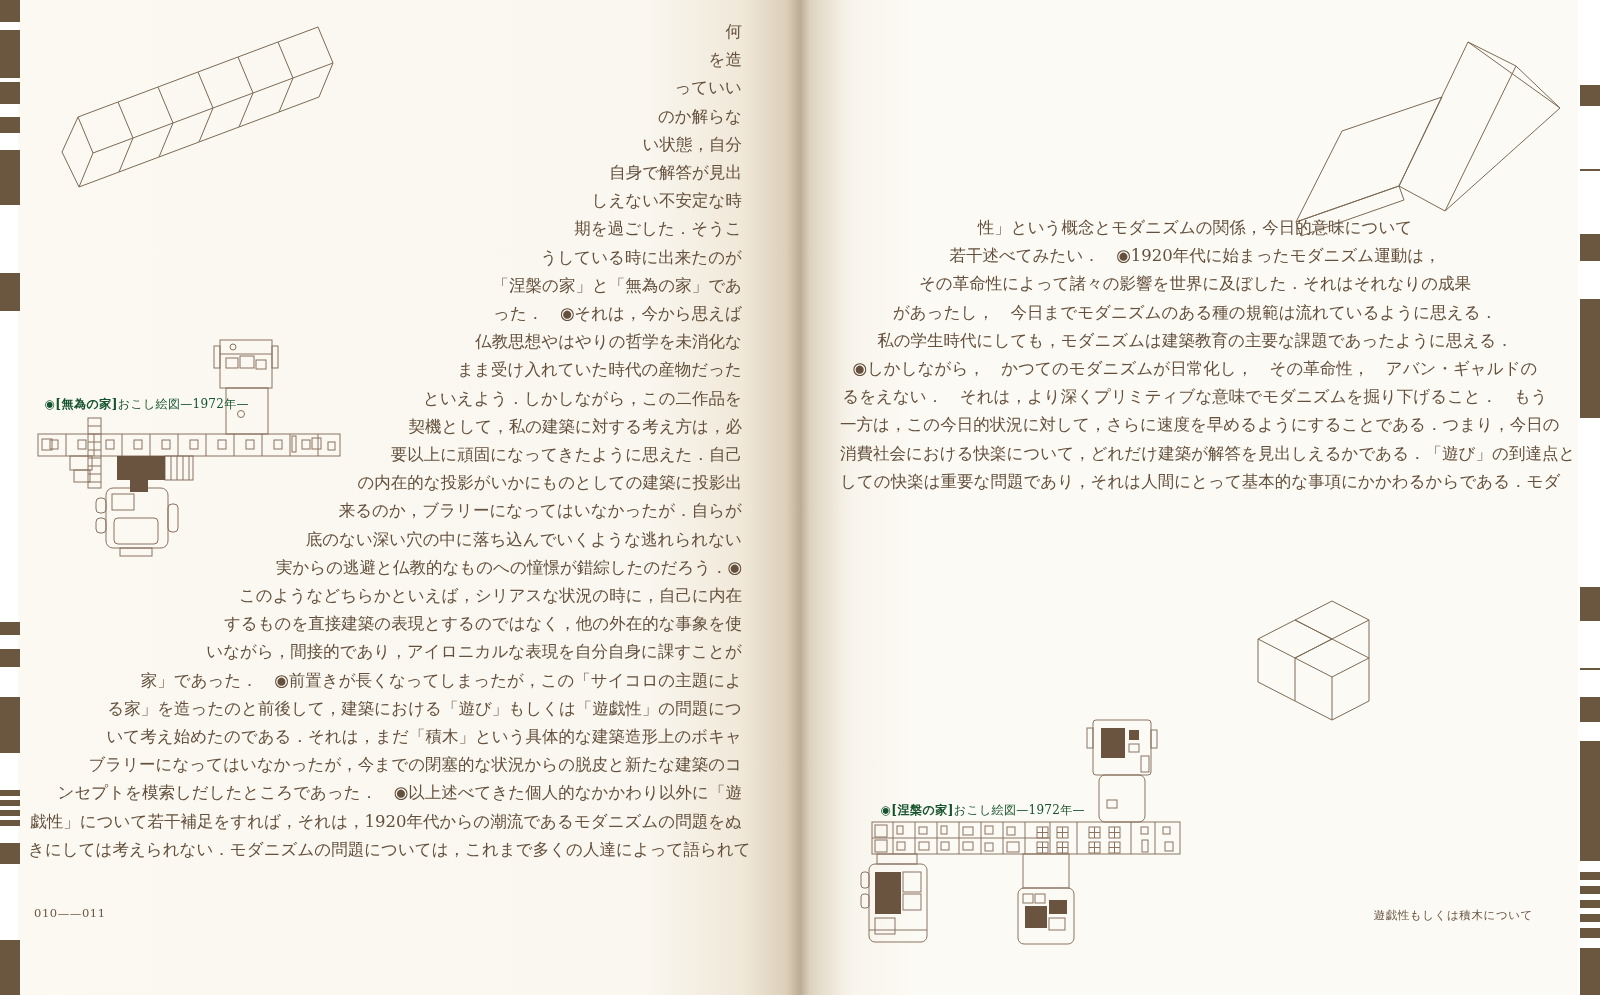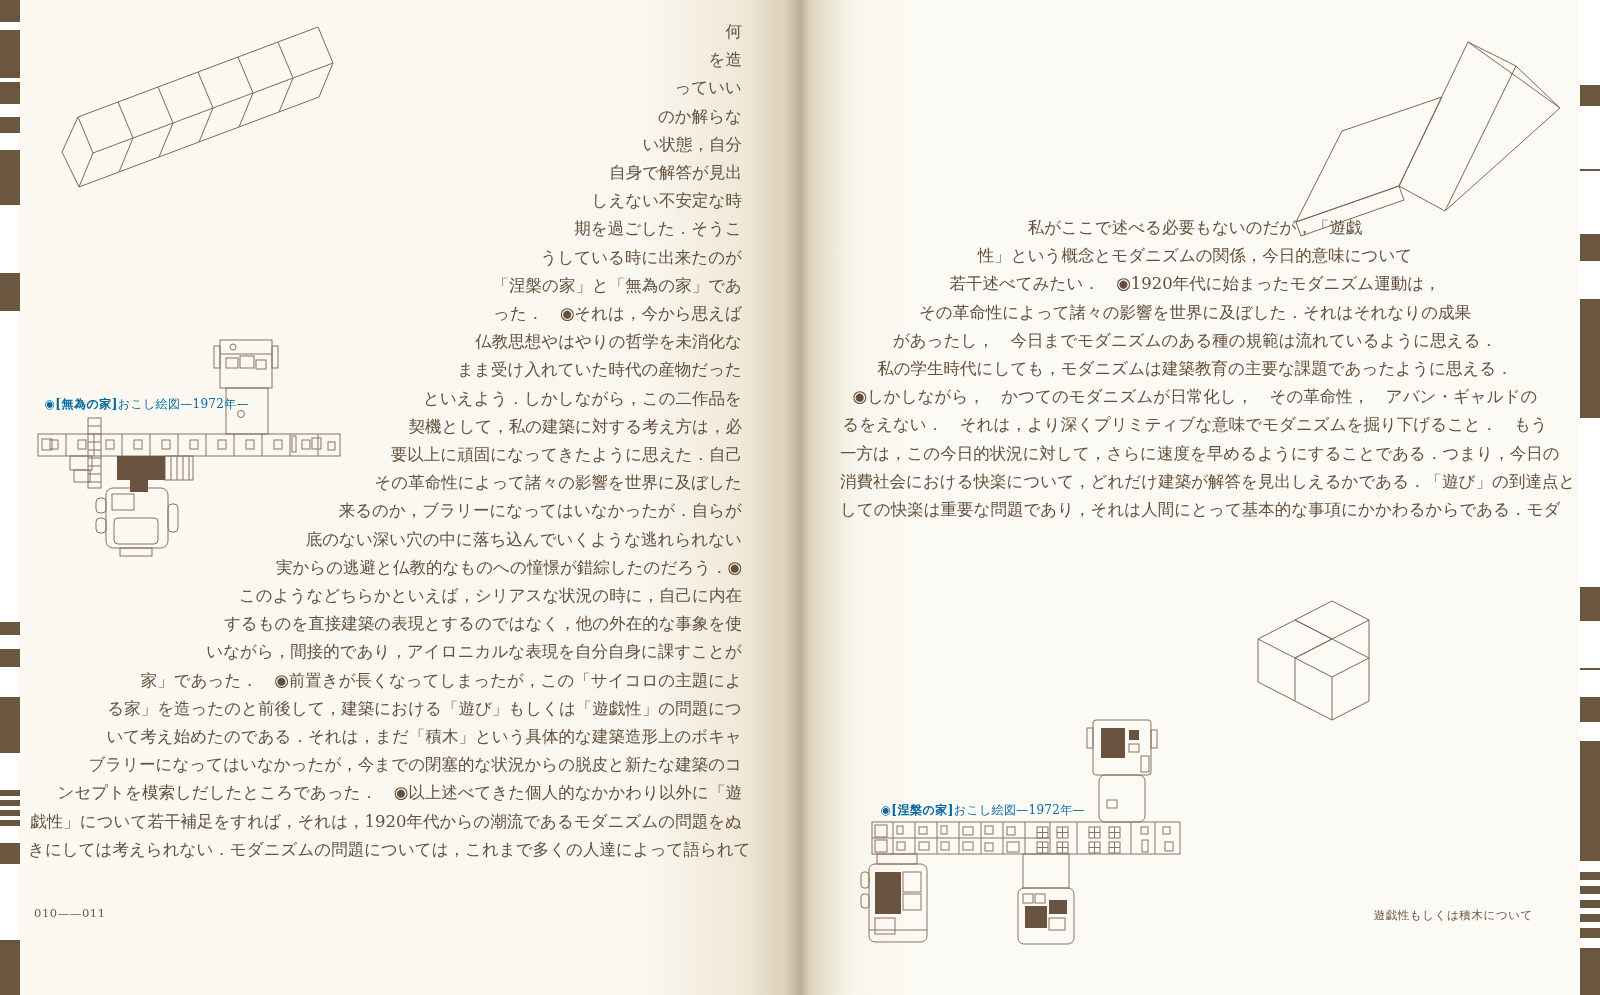"私がここで述べる必要もないのだが，「遊戯" div.tl { html: <div>私がここで述べる必要もないのだが，「遊戯</div> -> none }
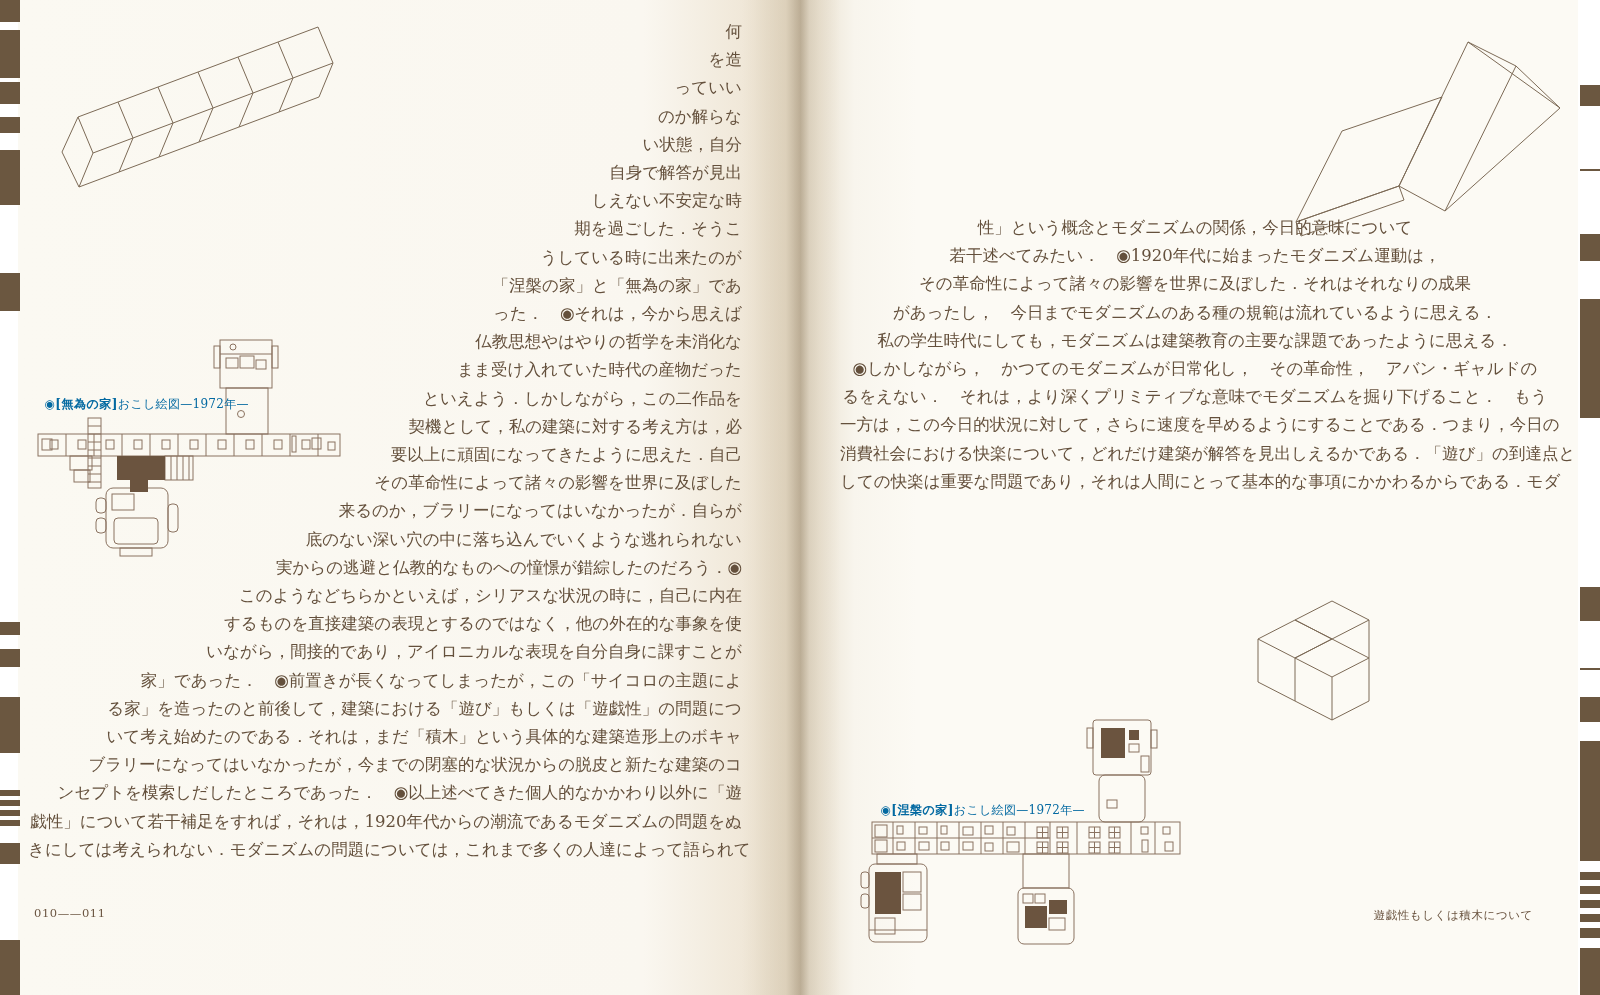"◉[無為の家]おこし絵図—1972年—" .caption { color: #0369a1 -> #14532d }
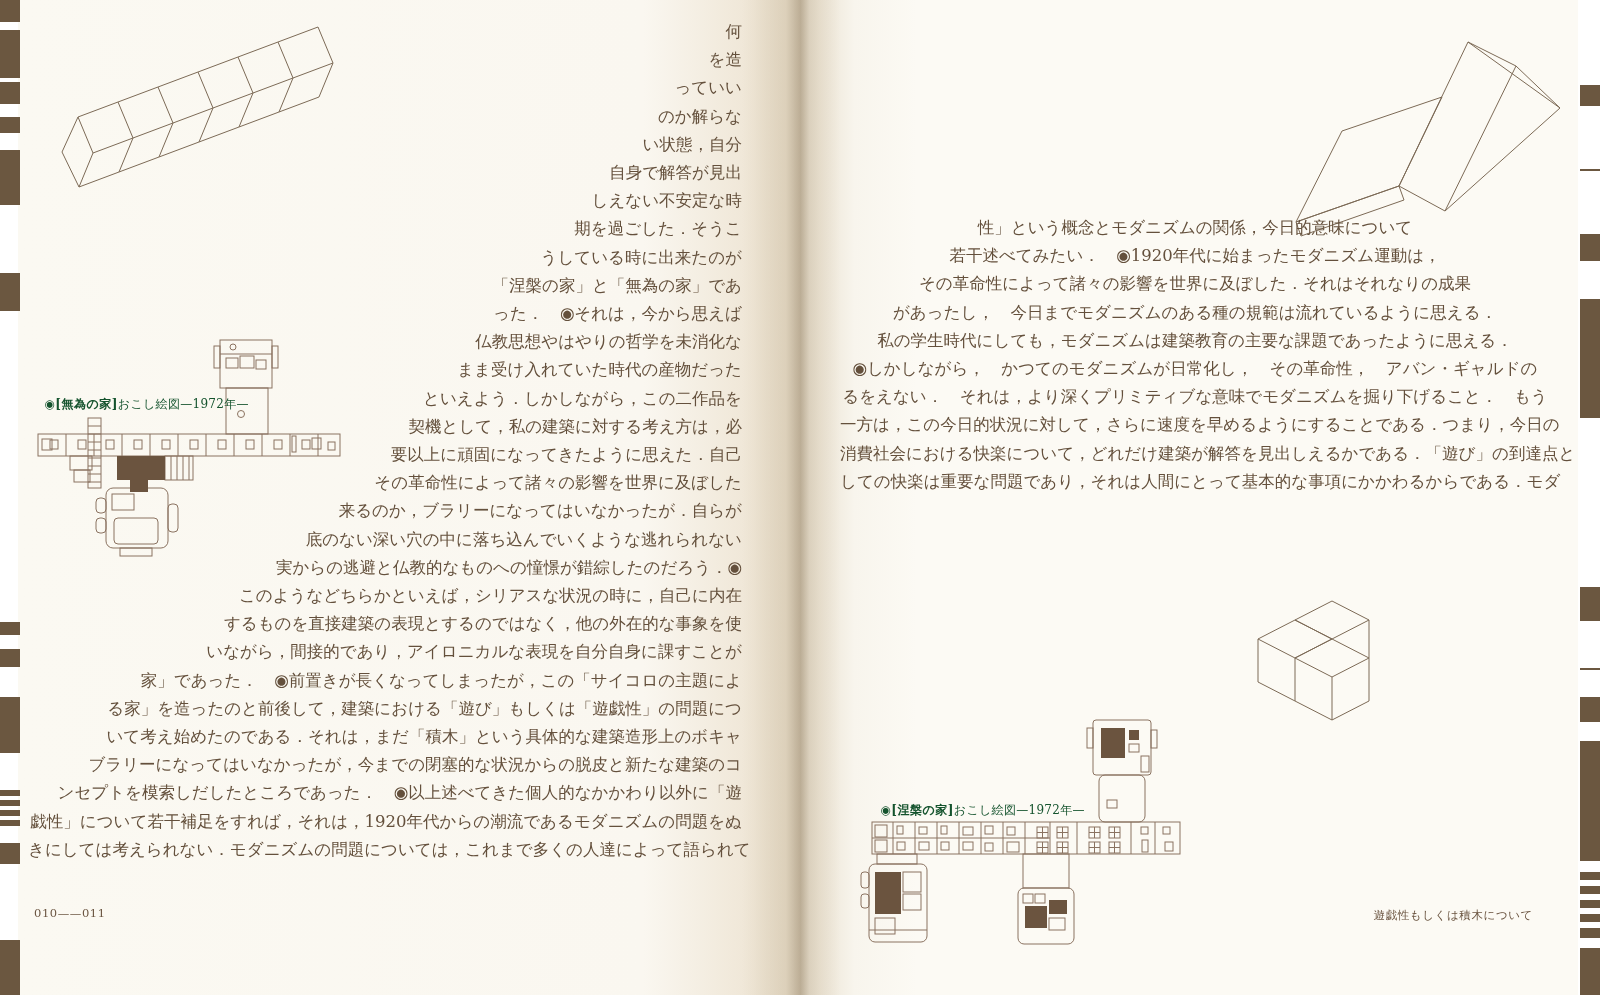"その革命性によって諸々の影響を世界に及ぼした" div.tl { text: その革命性によって諸々の影響を世界に及ぼした -> の内在的な投影がいかにものとしての建築に投影出 }
